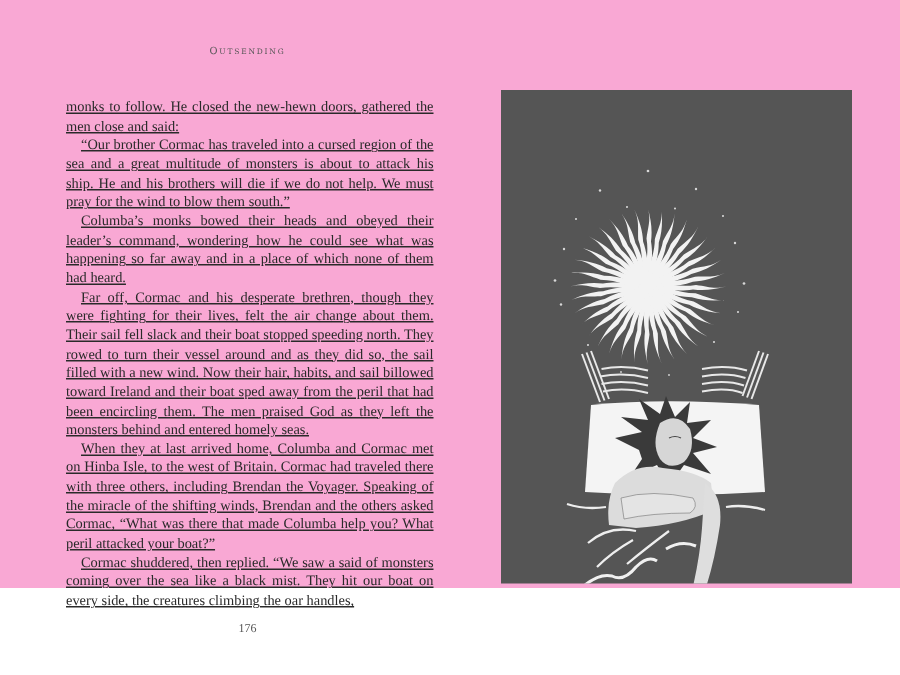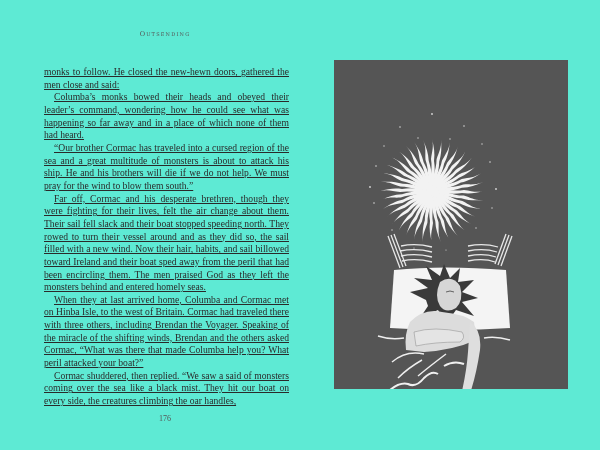"Outsending" .spread { background: #5eead4 -> #f9a8d4; height: 450px -> 392px }
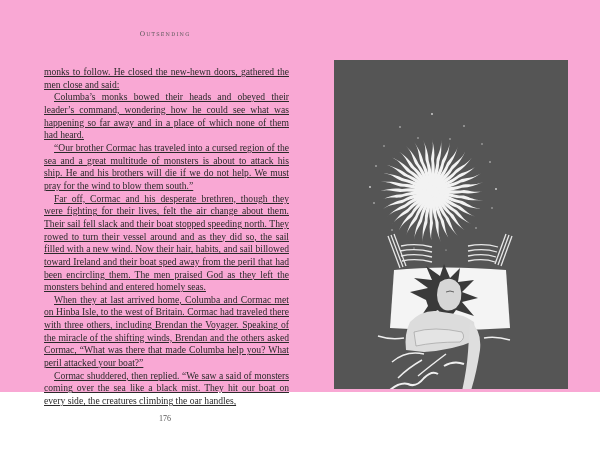"Columba’s monks bowed their heads" p.indent { order: before "“Our brother Cormac has traveled" -> after "“Our brother Cormac has traveled" }
